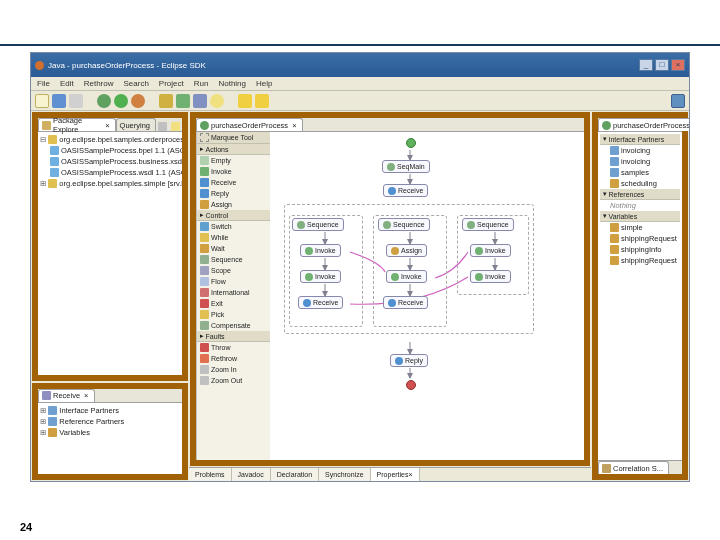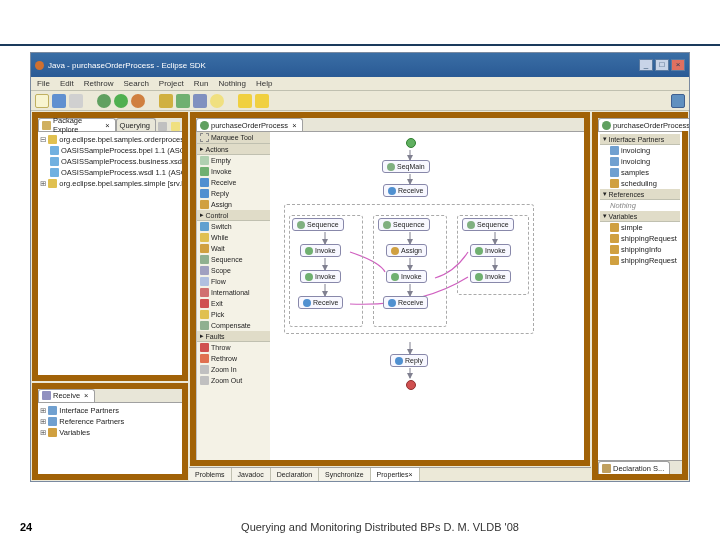"Declaration S..." span { text: Declaration -> Correlation }
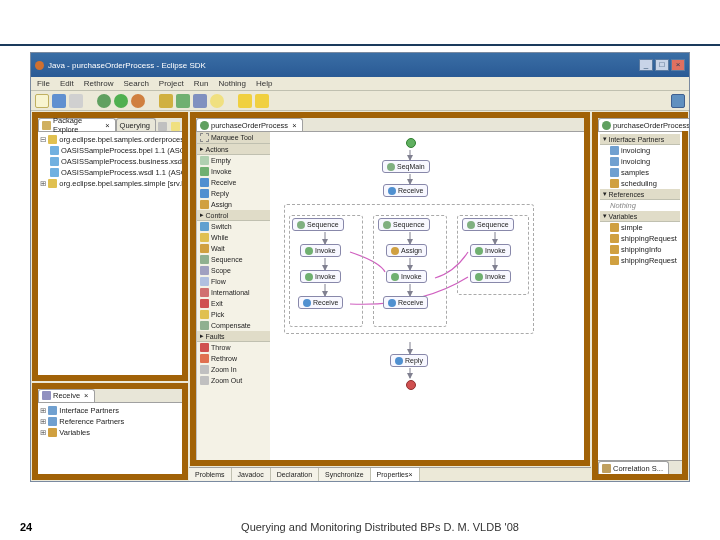"Querying and Monitoring Distributed BPs" span.subtitle { html: <span>Querying and Monitoring Distributed BPs D. M. VLDB '08</span> -> none }
